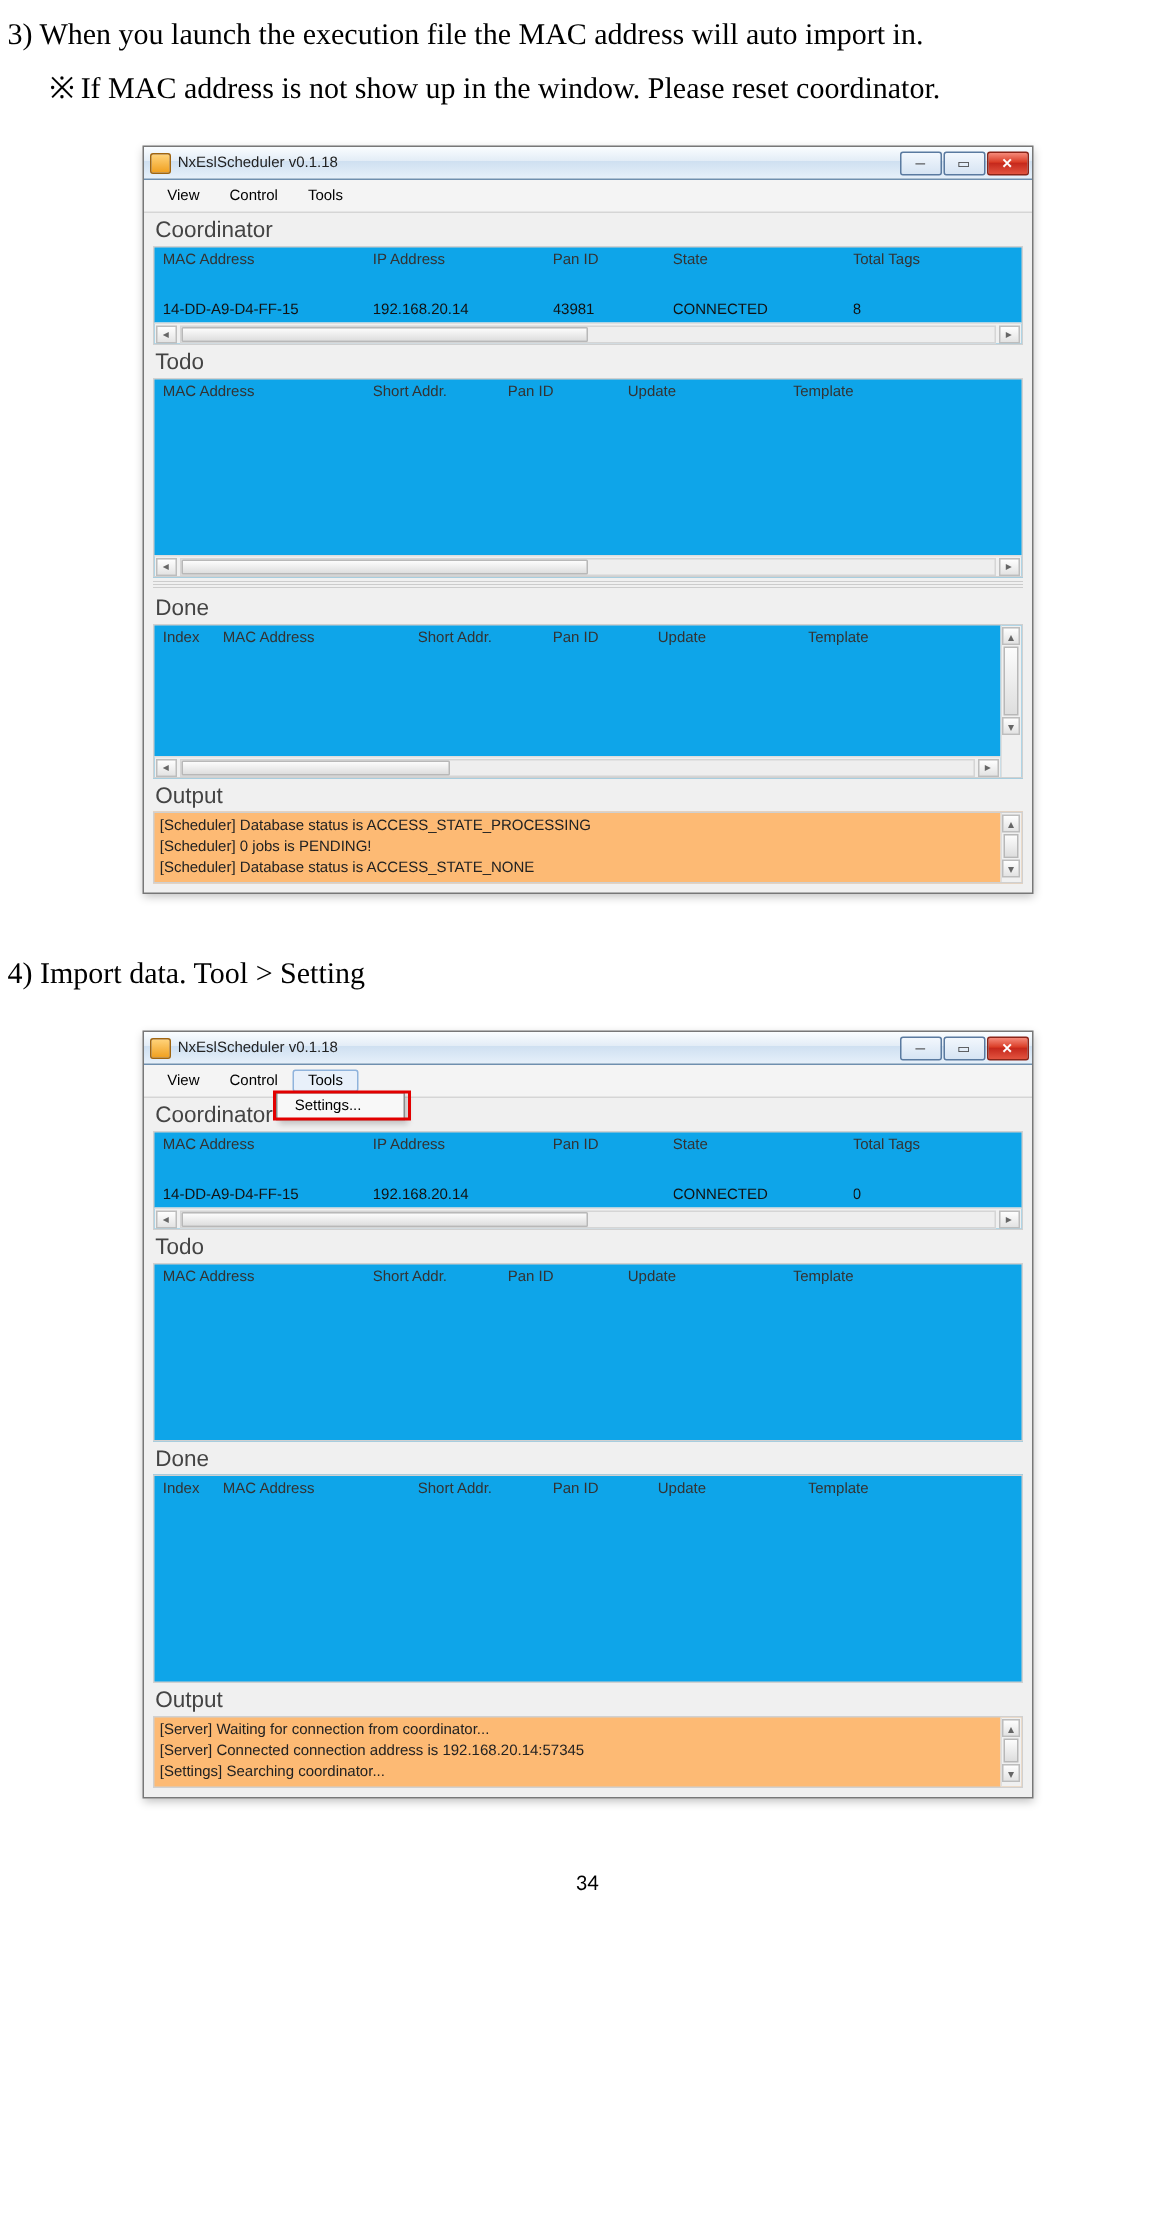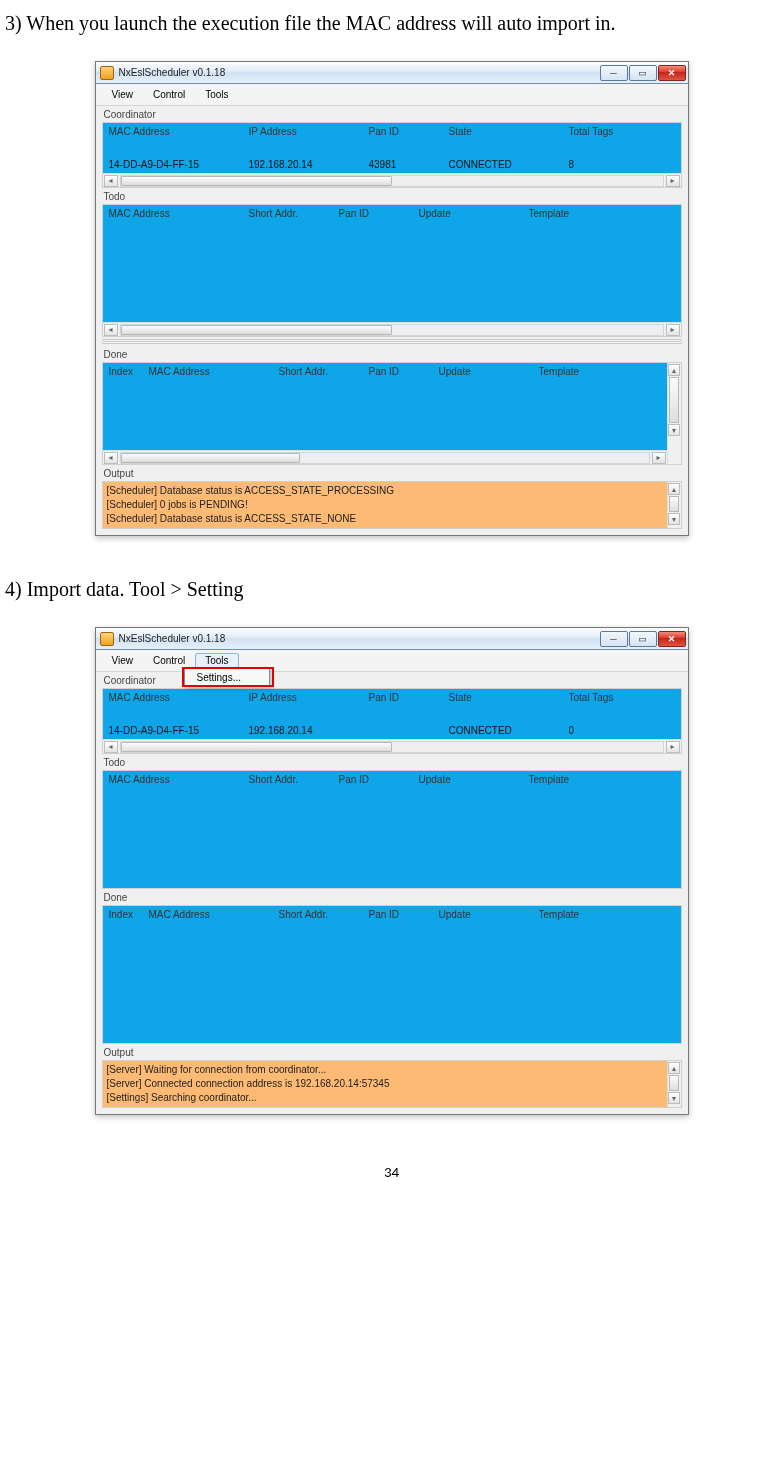"※ If MAC address is" span.indent { html: none -> <span> <span>※</span><span>If MAC address is not show up in the window. Please reset coordinator.</span> </span> }
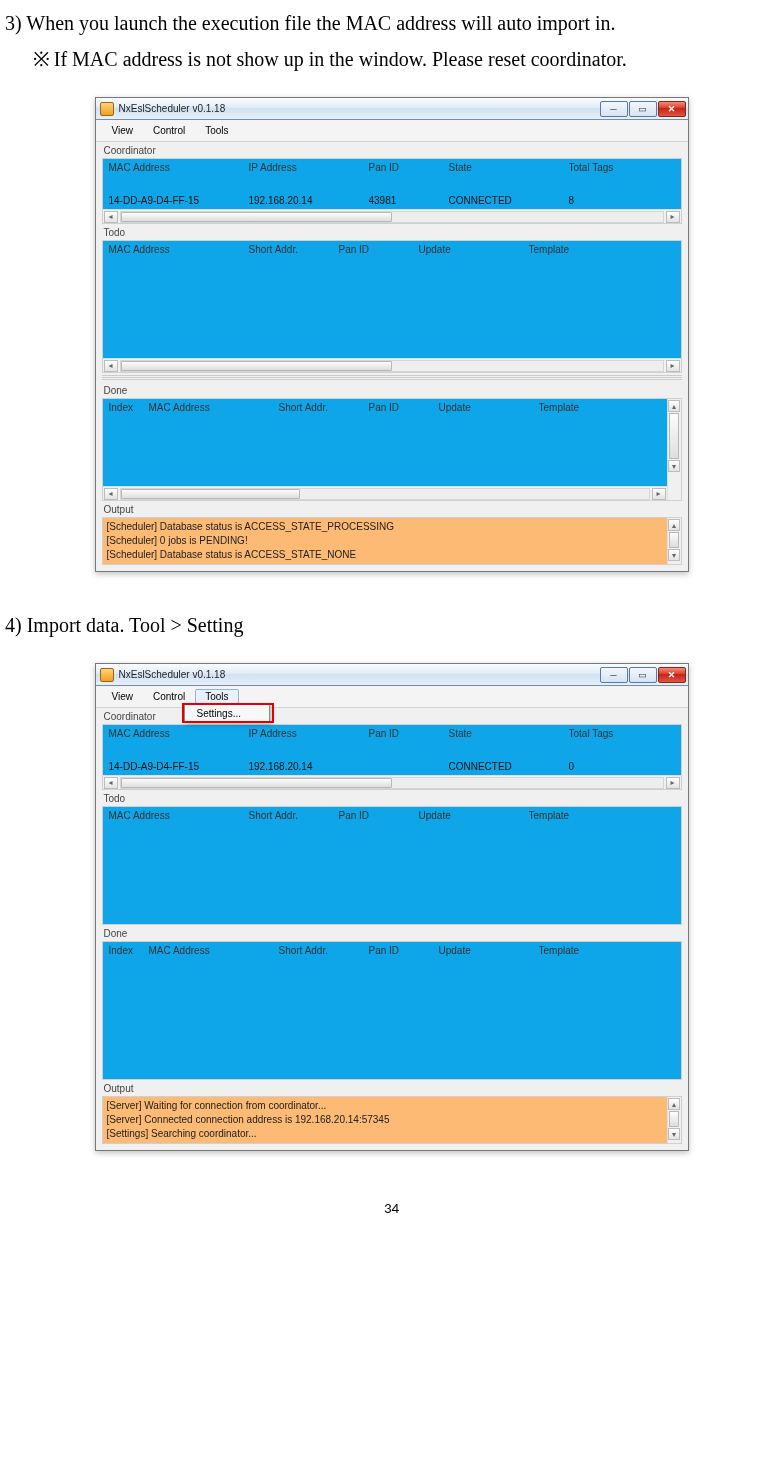"Coordinator" .section-label { font-size: 10px -> 15px }
